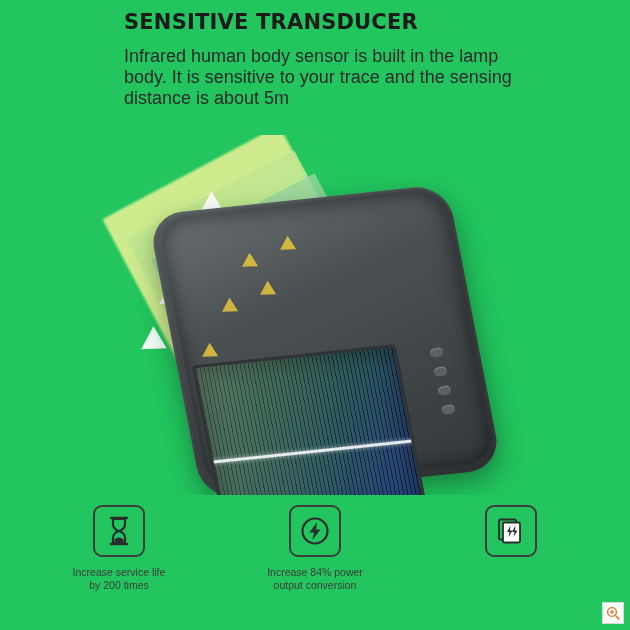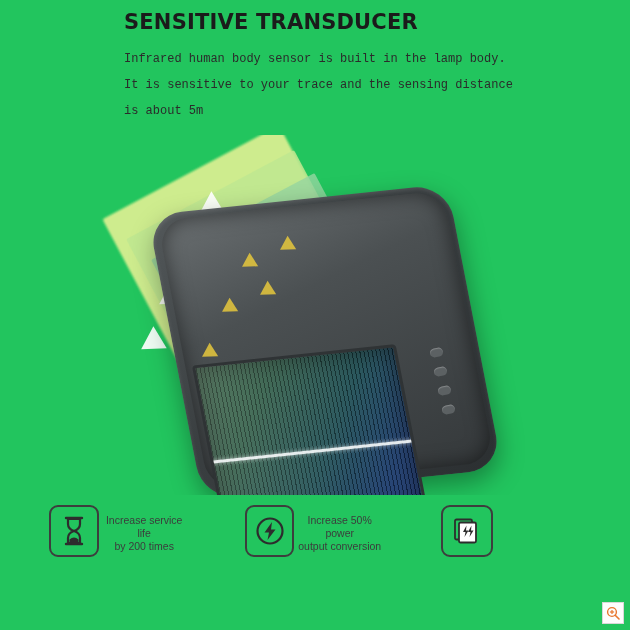"Infrared human body sensor is" .subtext { font-family: Liberation Mono, monospace -> Liberation Sans, sans-serif; font-size: 12px -> 18px; line-height: 26px -> 21px }
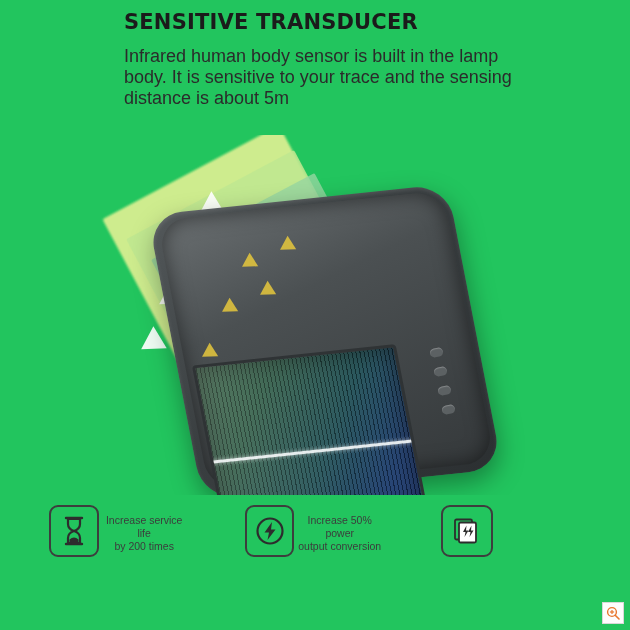"Increase service life" .feature { align-items: none -> center; flex-direction: row -> column }
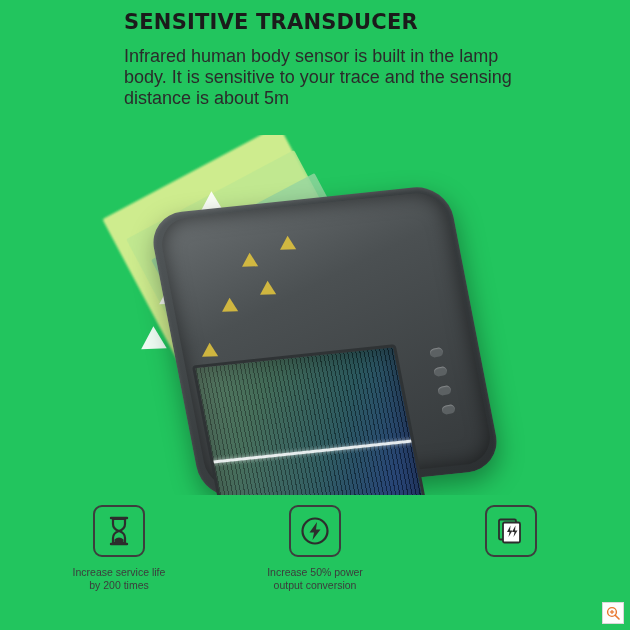"Increase 50% power" span { text: 50% -> 84% }
